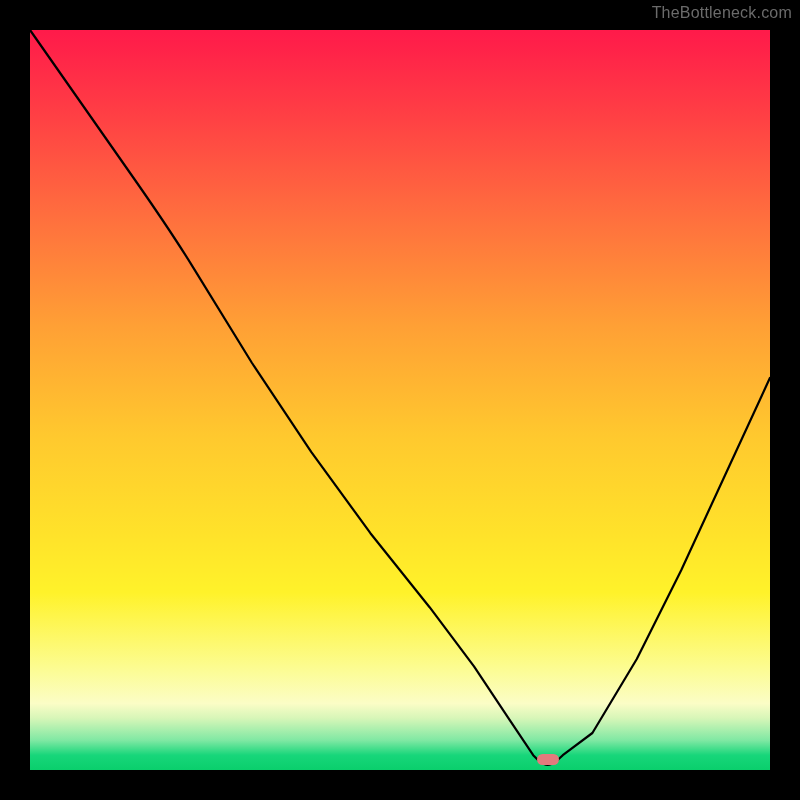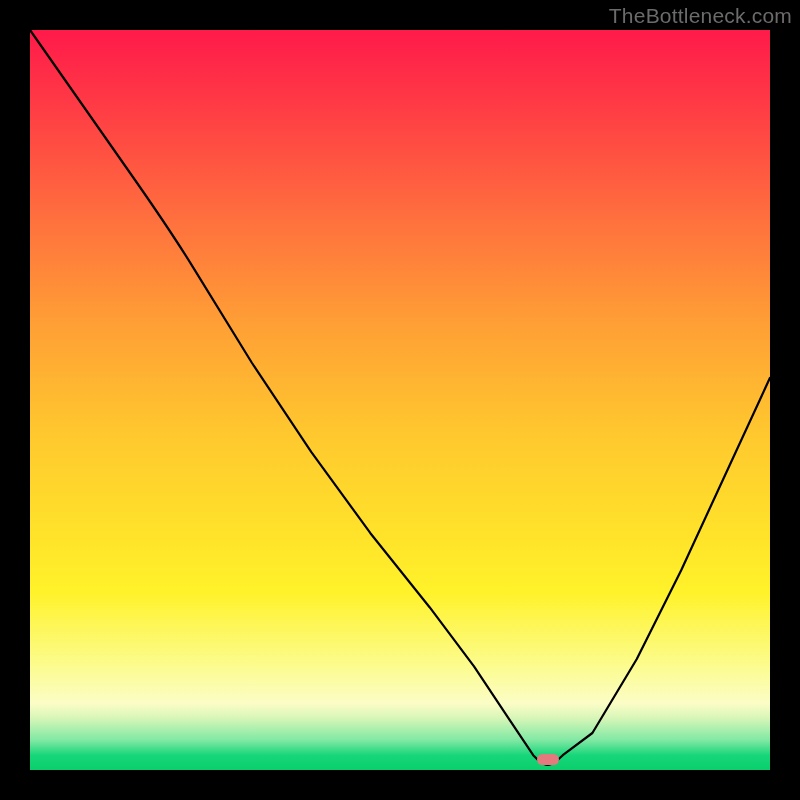"TheBottleneck.com" .watermark { font-size: 21px -> 16px }
